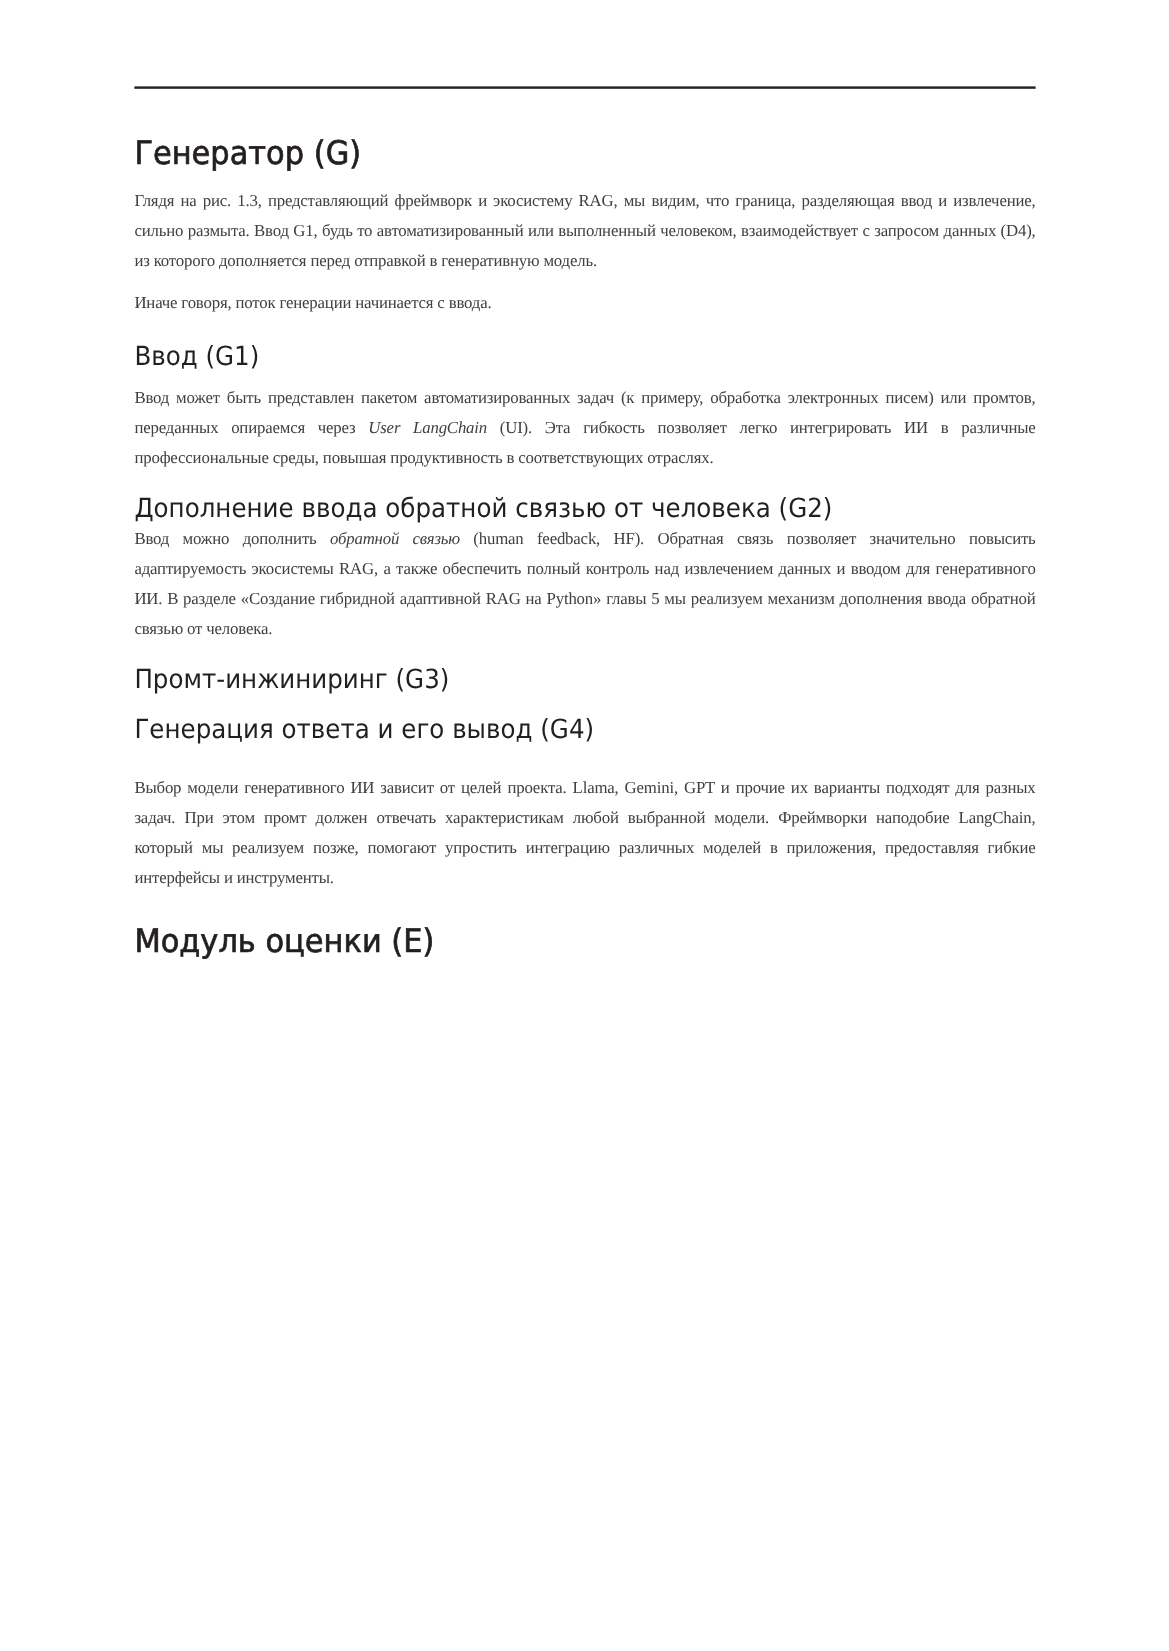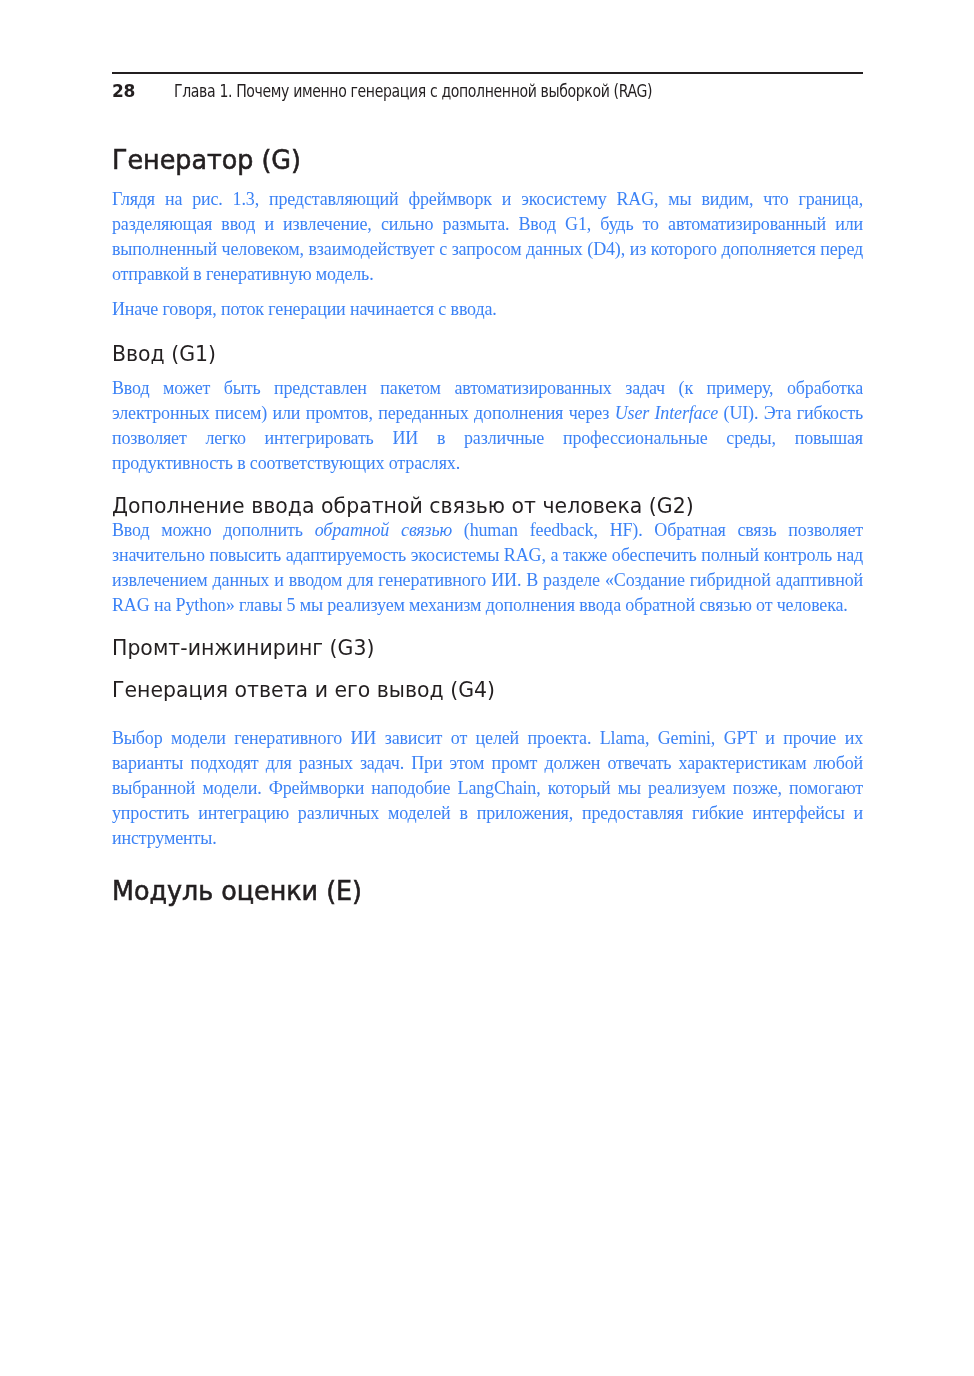"28" div.running-head { html: <div> <span>28</span> <span>Глава 1. Почему именно генерация с дополненной выборкой (RAG)</span> </div> -> none }
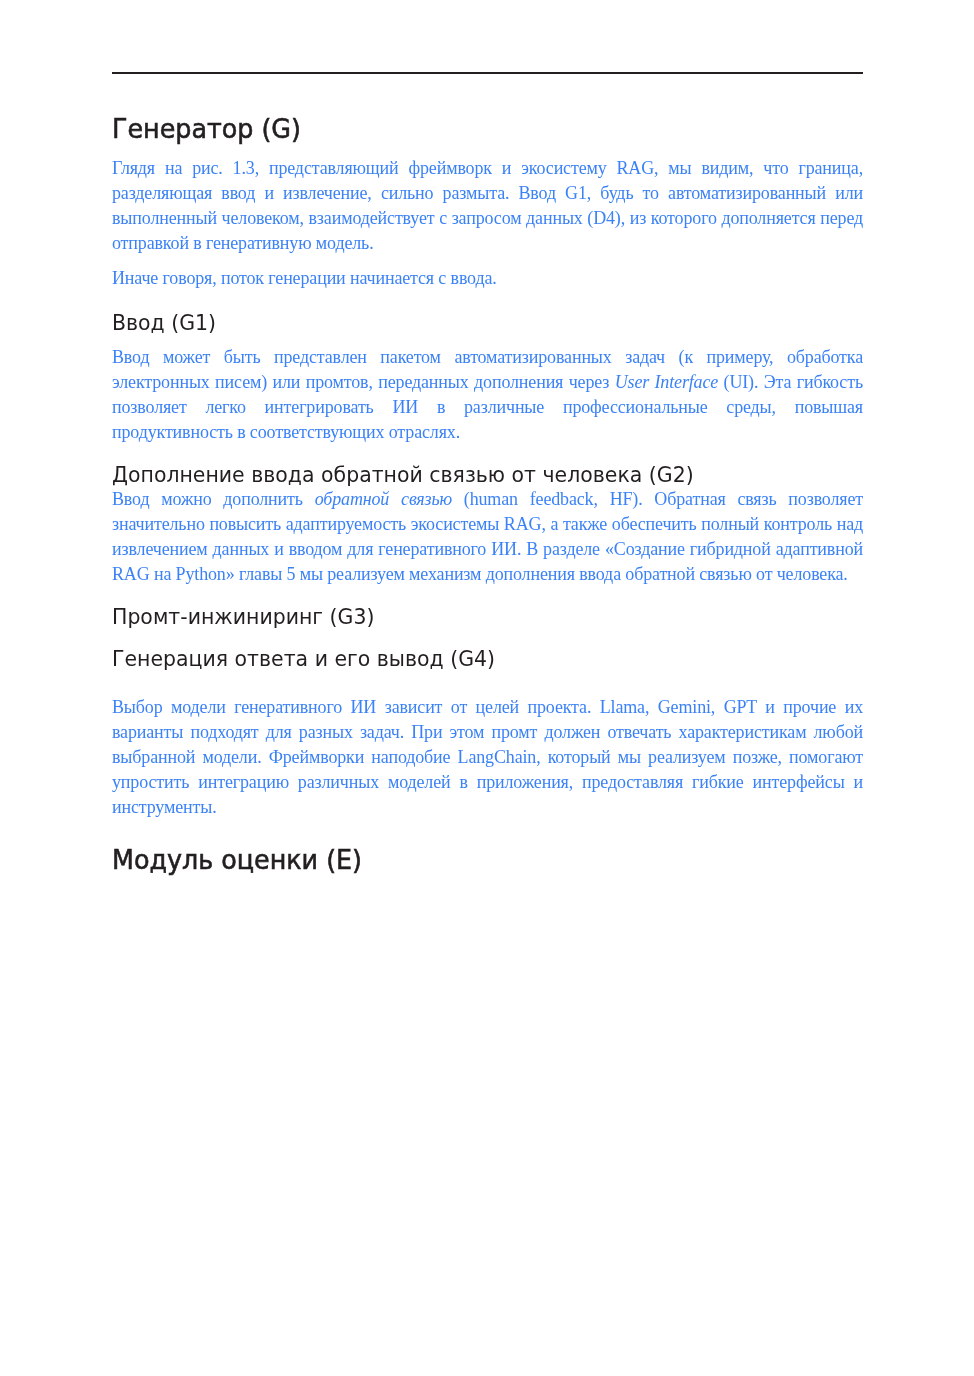"Глядя на рис. 1.3, представляющий" p { color: #3b82f6 -> #404040; font-size: 18px -> 14px }
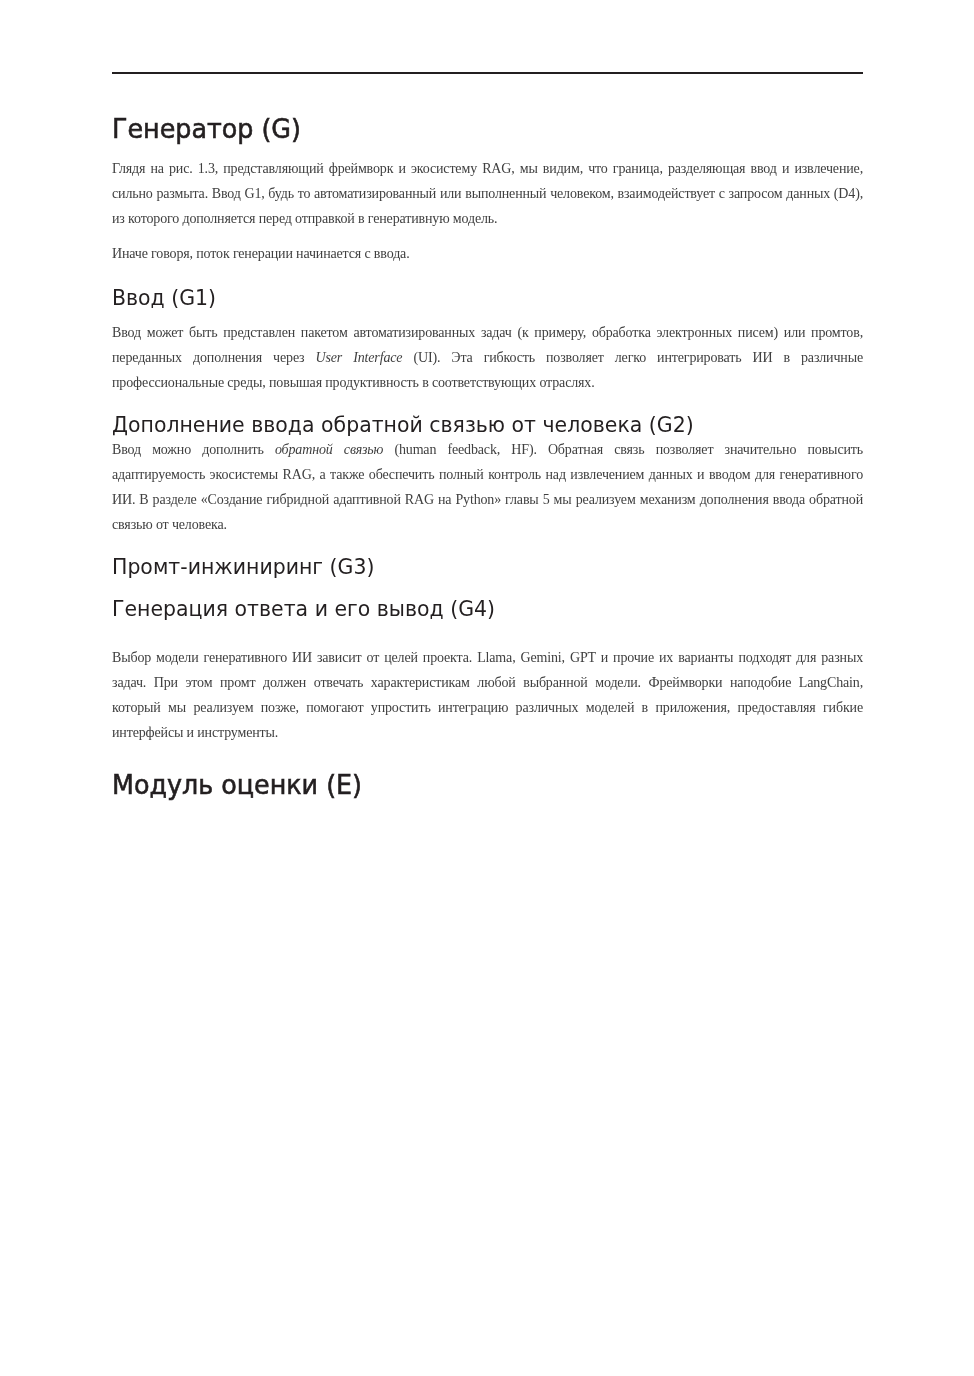"Ввод может быть представлен пакетом" span { text: дополнения -> опираемся }
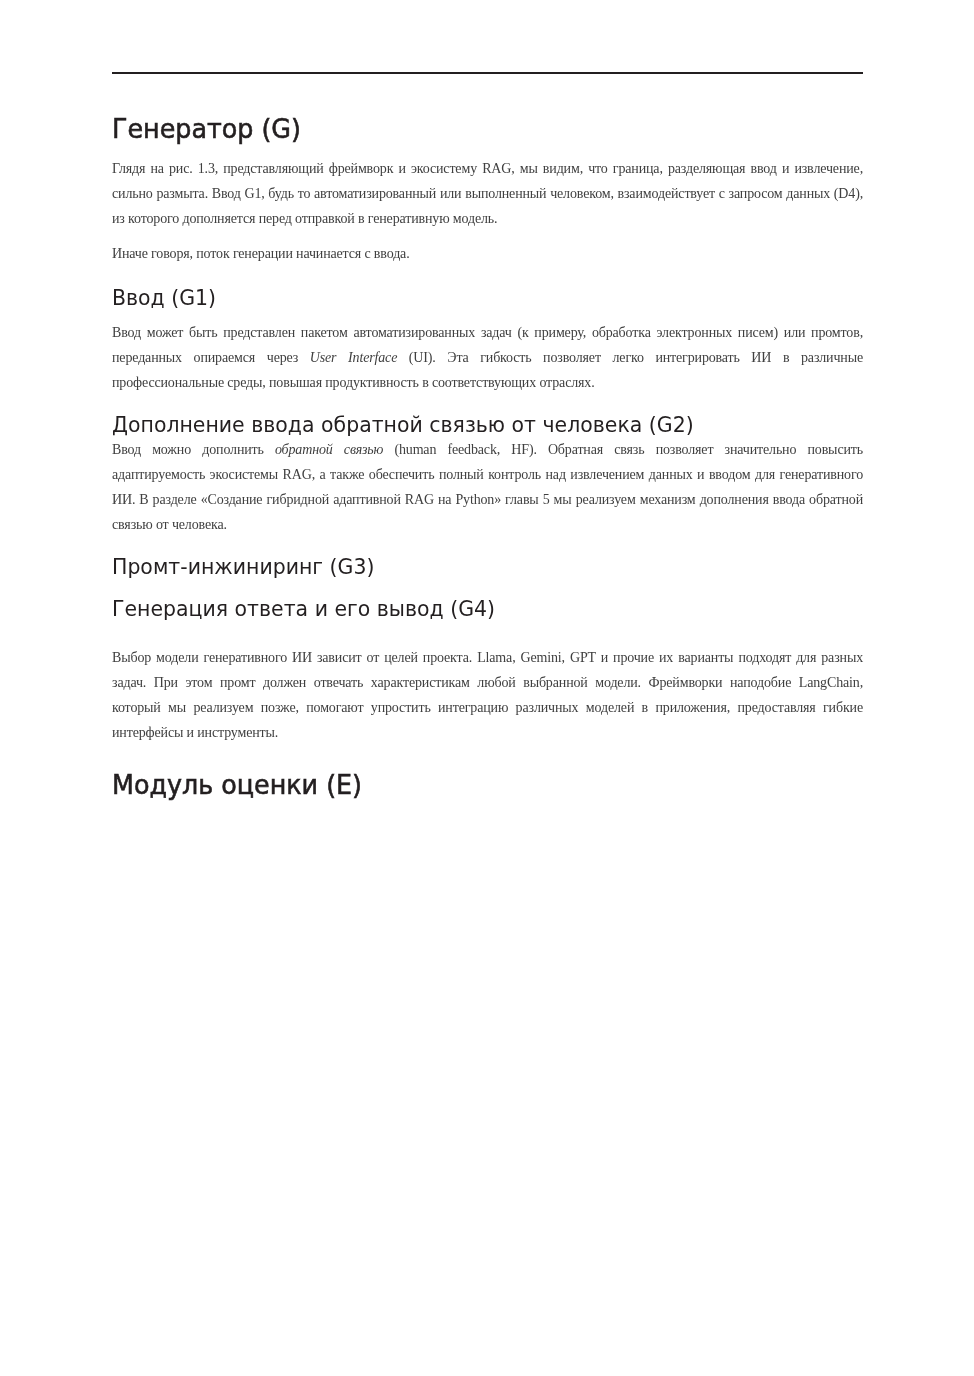"User Interface" em { text: Interface -> LangChain }
